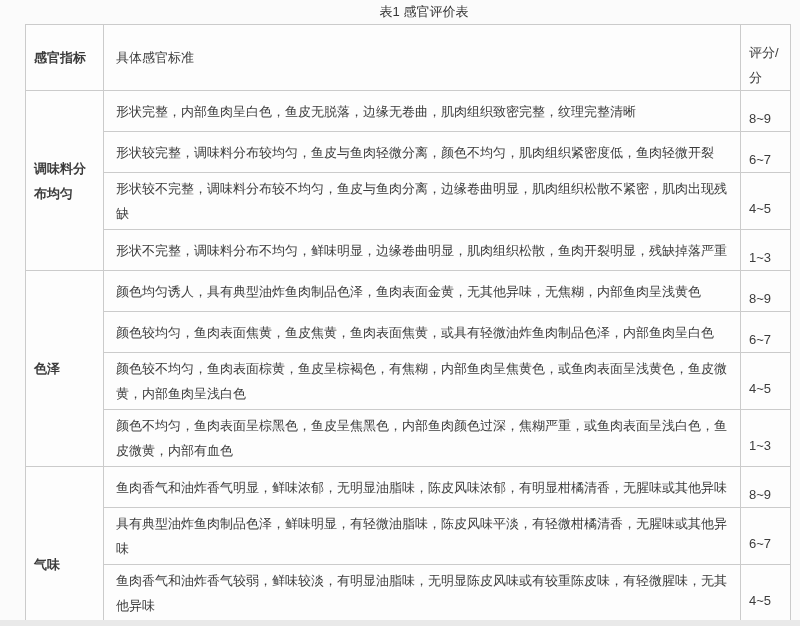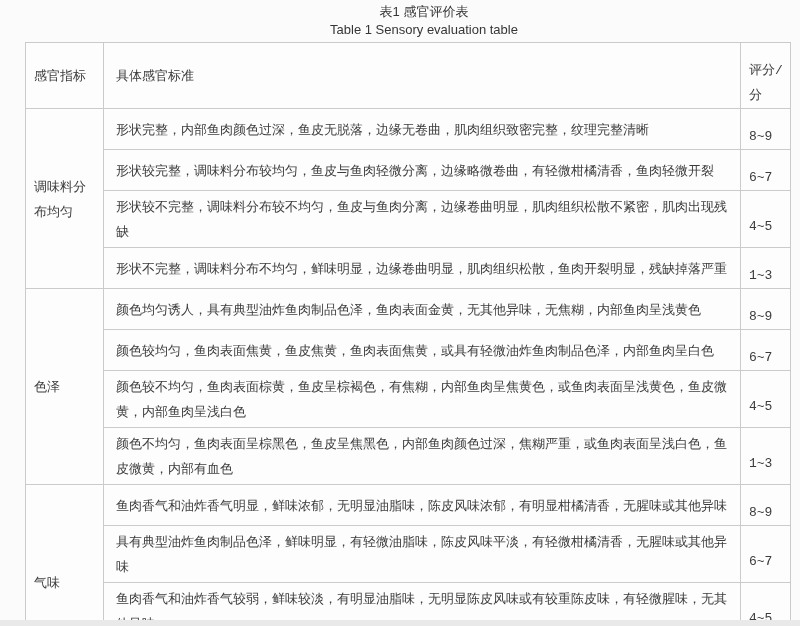"Table 1 Sensory evaluation table" div.caption-line { html: <div>Table 1 Sensory evaluation table</div> -> none }
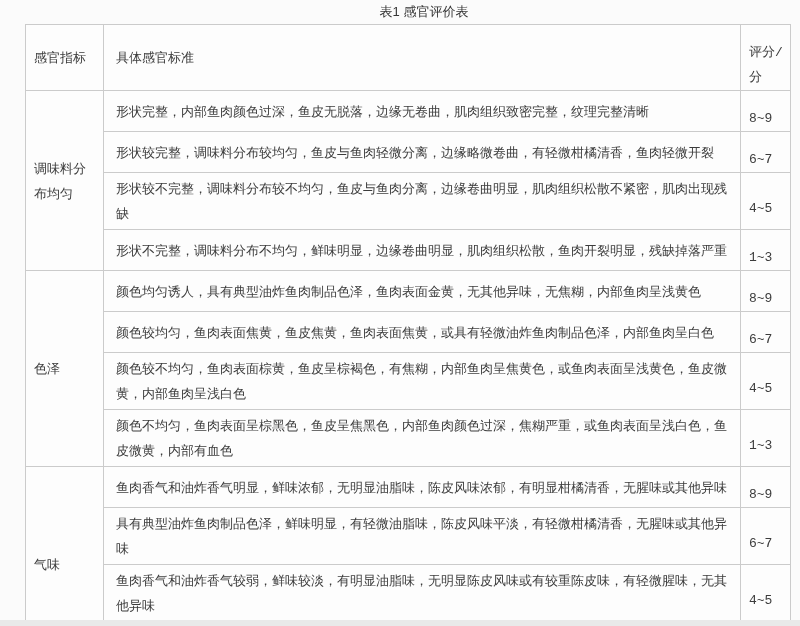"感官指标" th.h-ind, td.ind { font-weight: none -> bold }
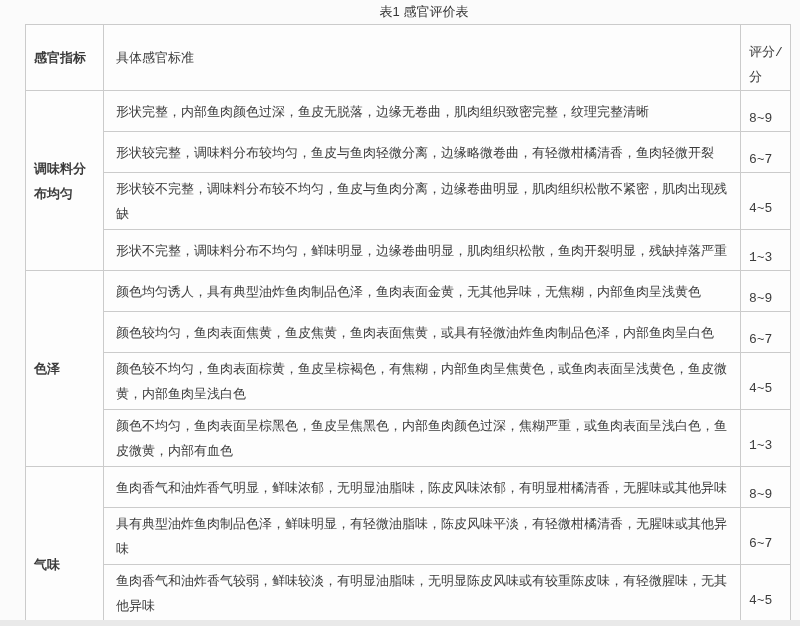"评分/分" th.h-score, td.score { font-family: Liberation Mono, monospace -> none }
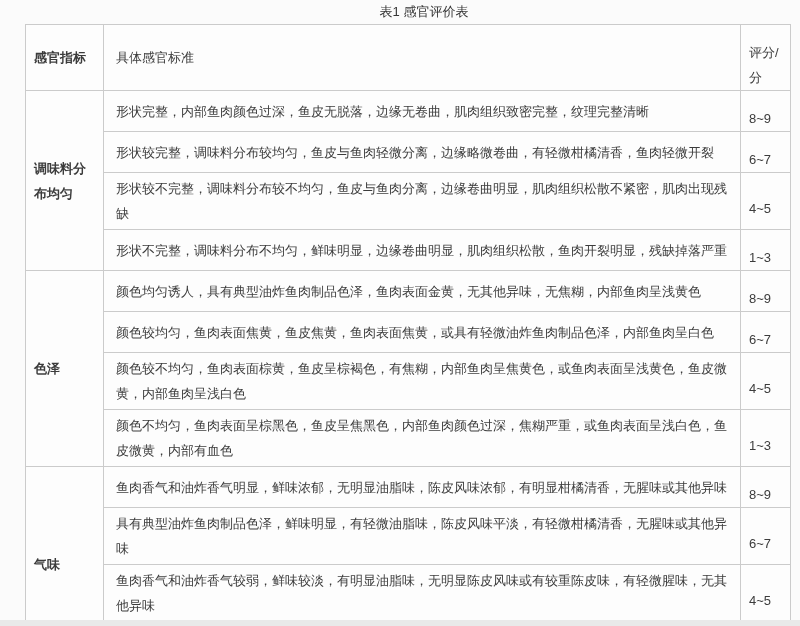"形状完整，内部鱼肉颜色过深，鱼皮无脱落，边缘无卷曲，肌肉组织致密完整，纹理完整清" td.crit { text: 颜色过深 -> 呈白色 }
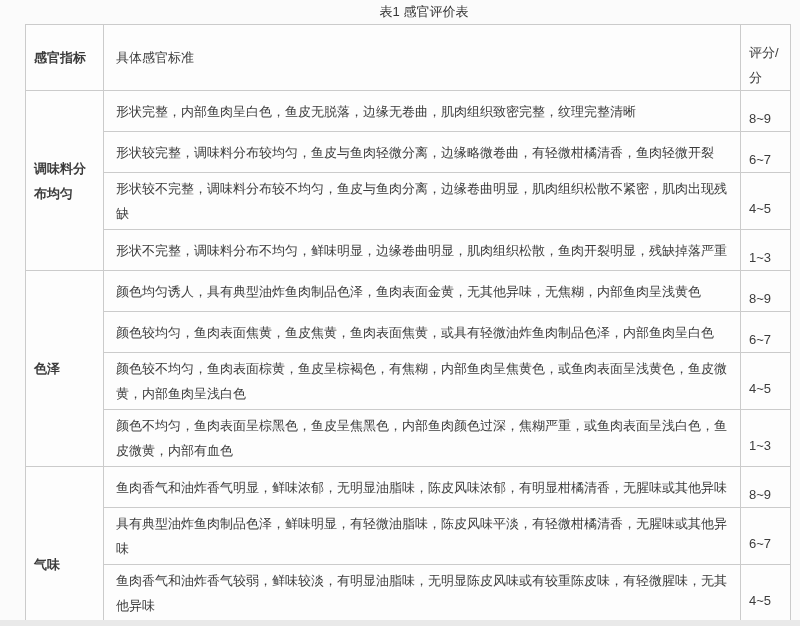"形状较完整，调味料分布较均匀，鱼皮与鱼肉轻微分离，边缘略微卷曲，有轻微柑橘清香，" td.crit { text: 边缘略微卷曲，有轻微柑橘清香 -> 颜色不均匀，肌肉组织紧密度低 }
